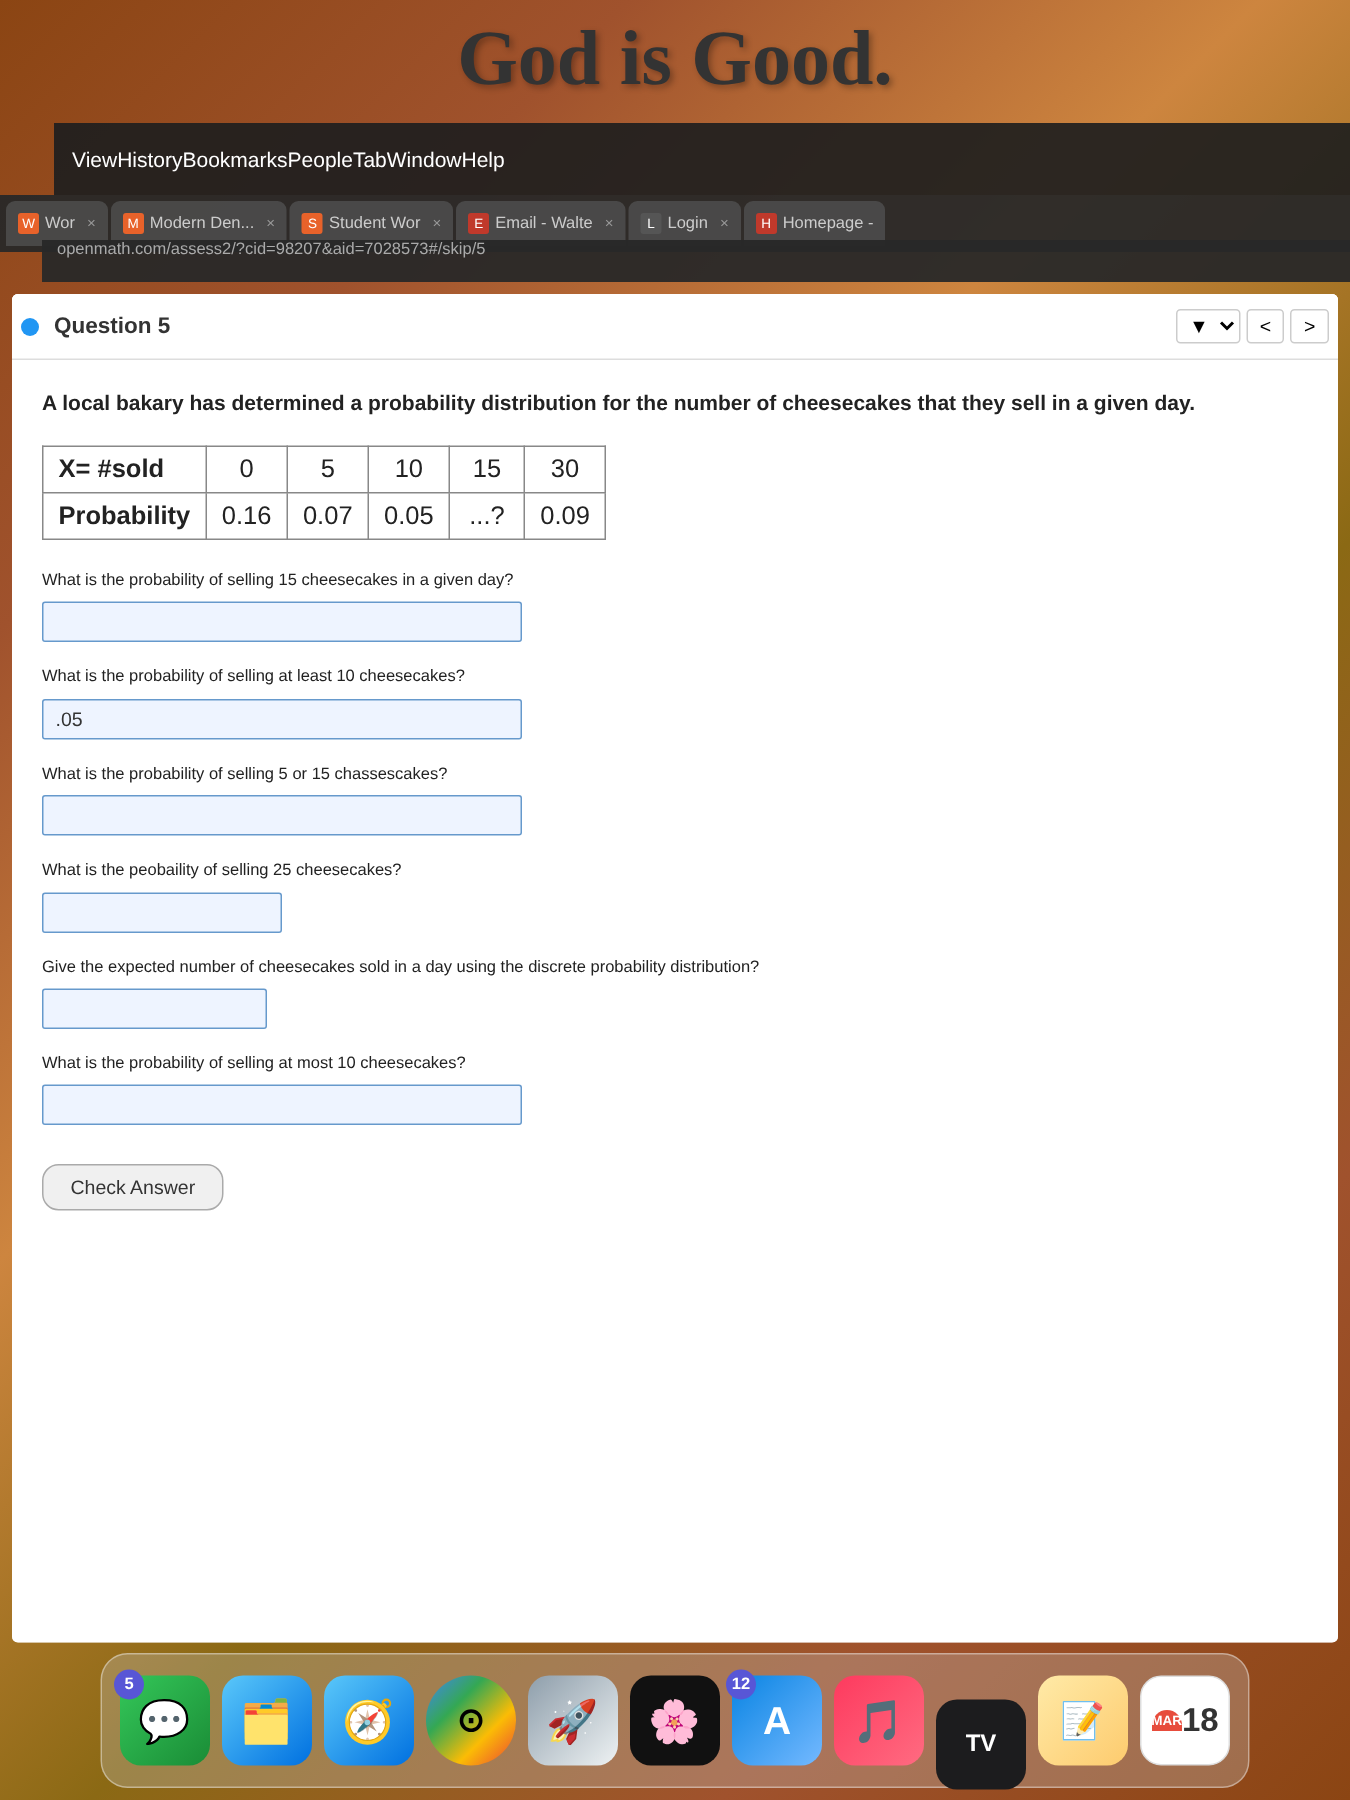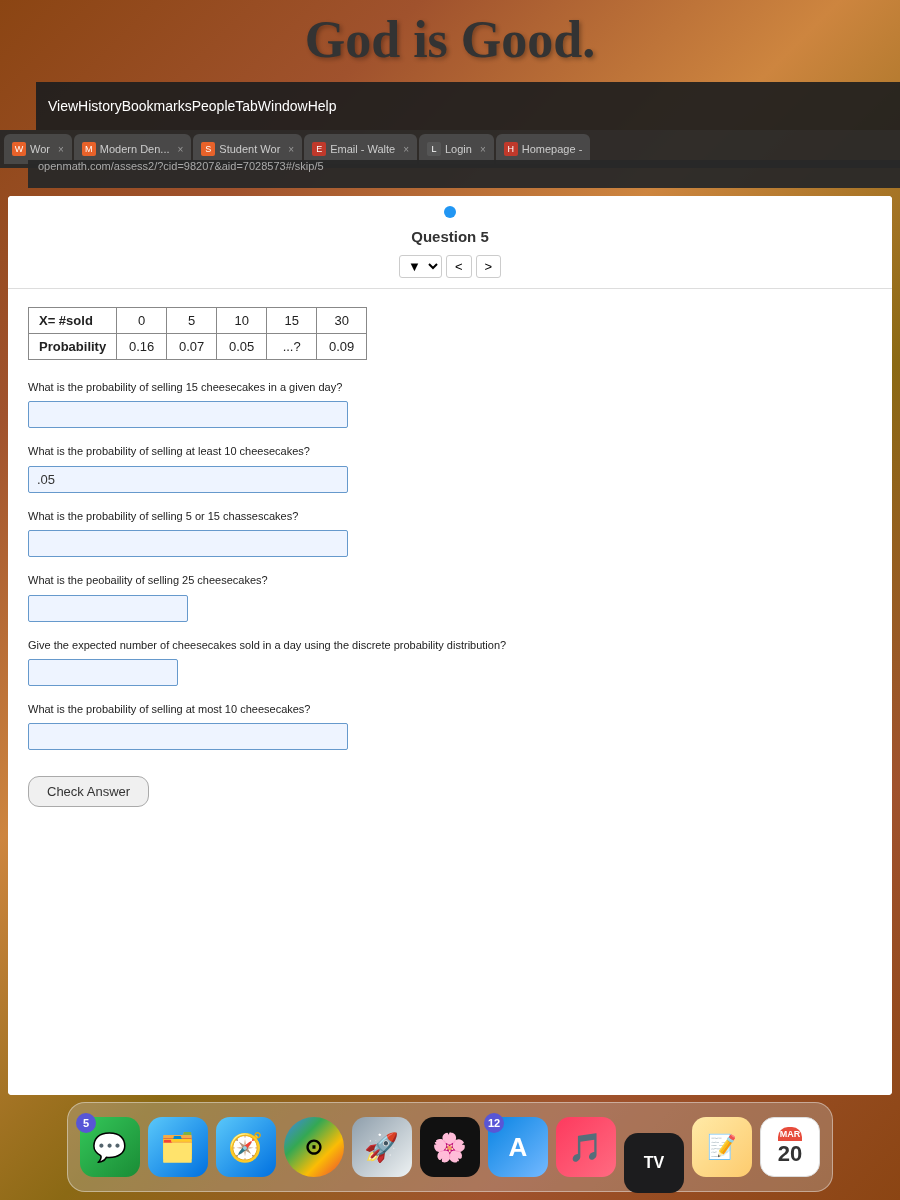"Question 5" .question-header { flex-direction: column -> none }
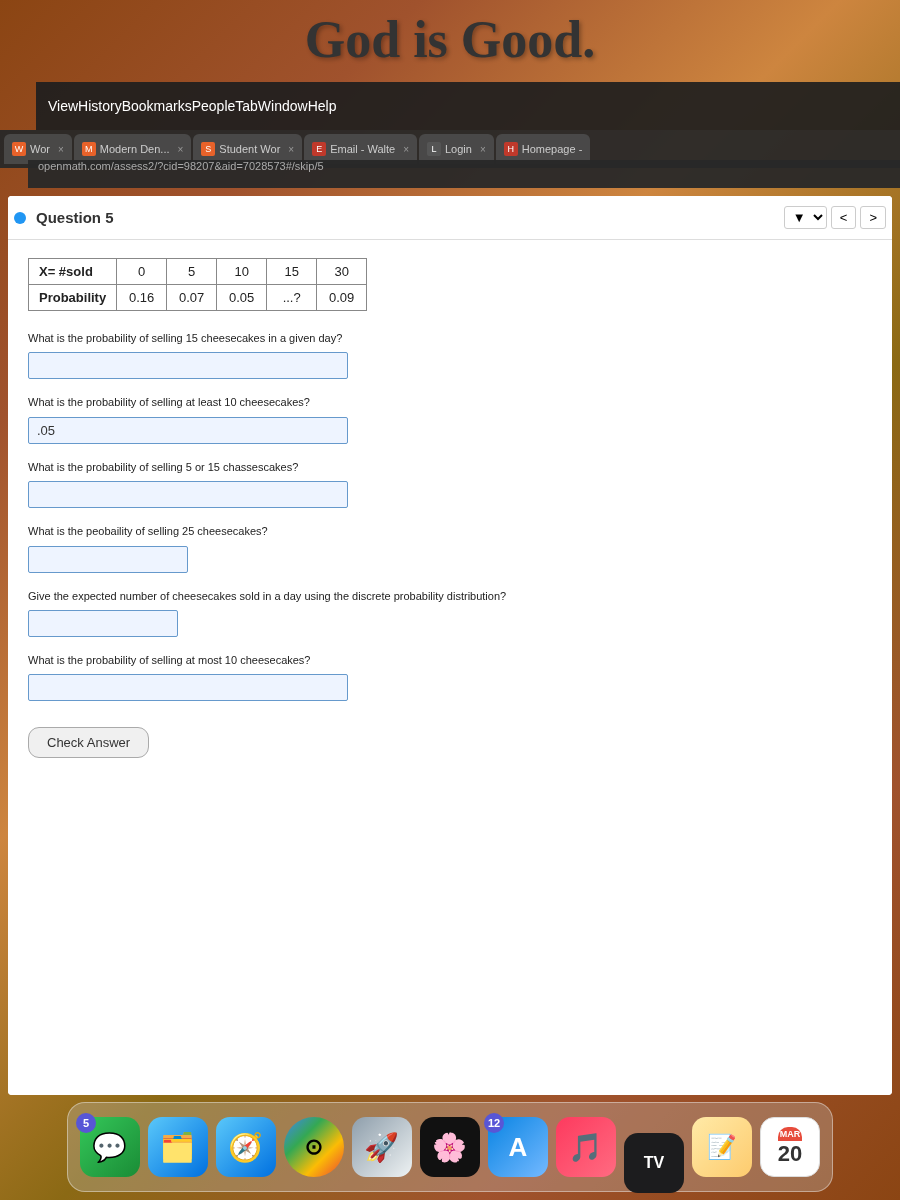"A local bakary has determined" div.question-text { html: none -> <div>A local bakary has determined a probability distribution for the number of cheesecakes that they sell in a given day.</div> }
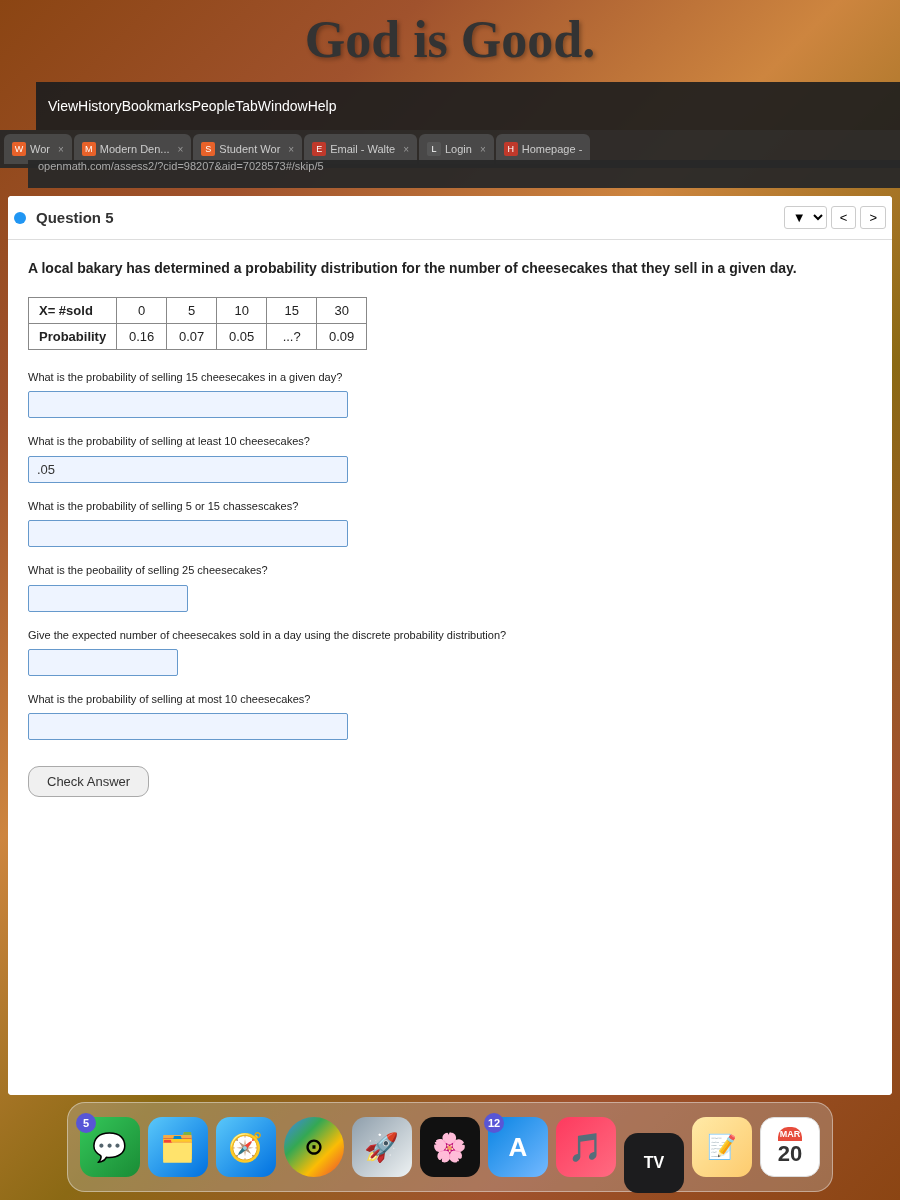"X= #sold" .prob-table td { font-size: 13px -> 17px }
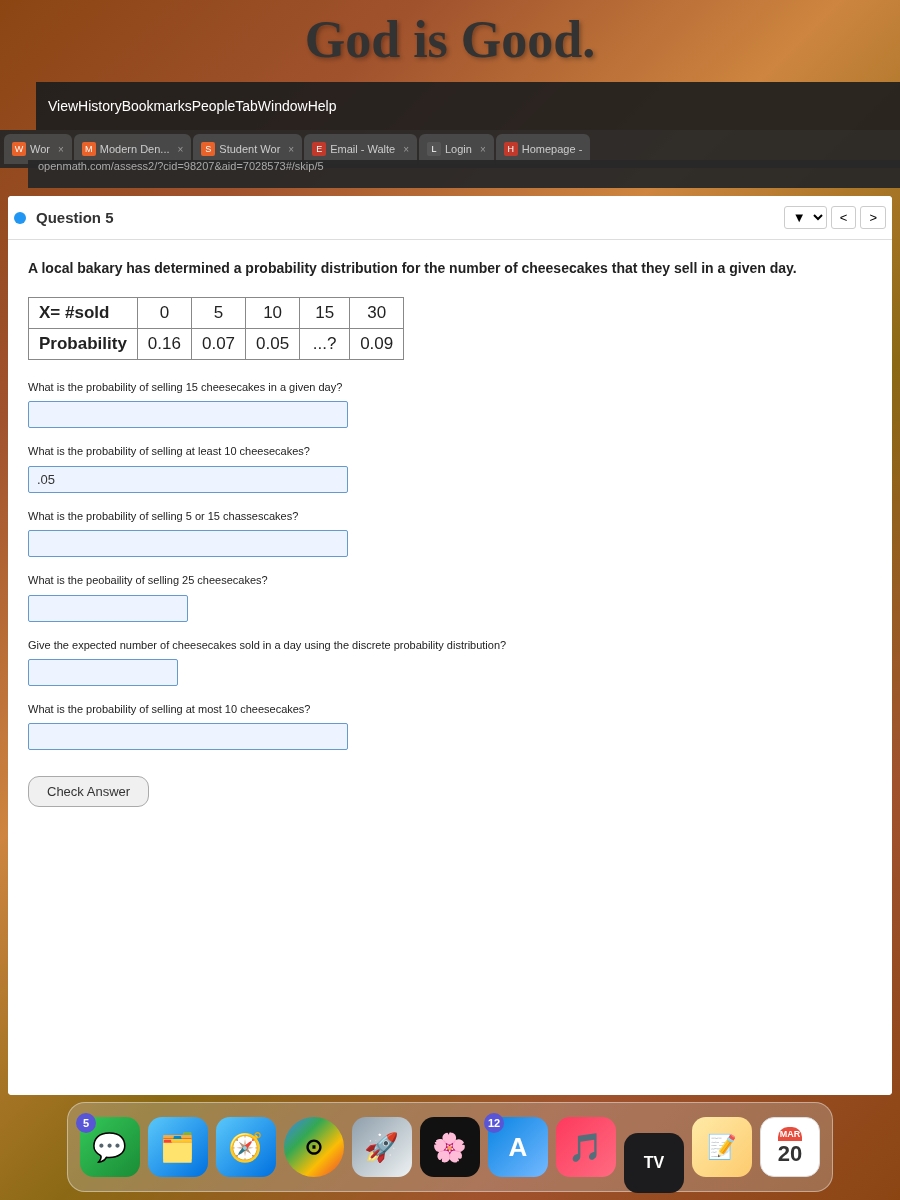"MAR" .dock-calendar-inner { flex-direction: column -> row }
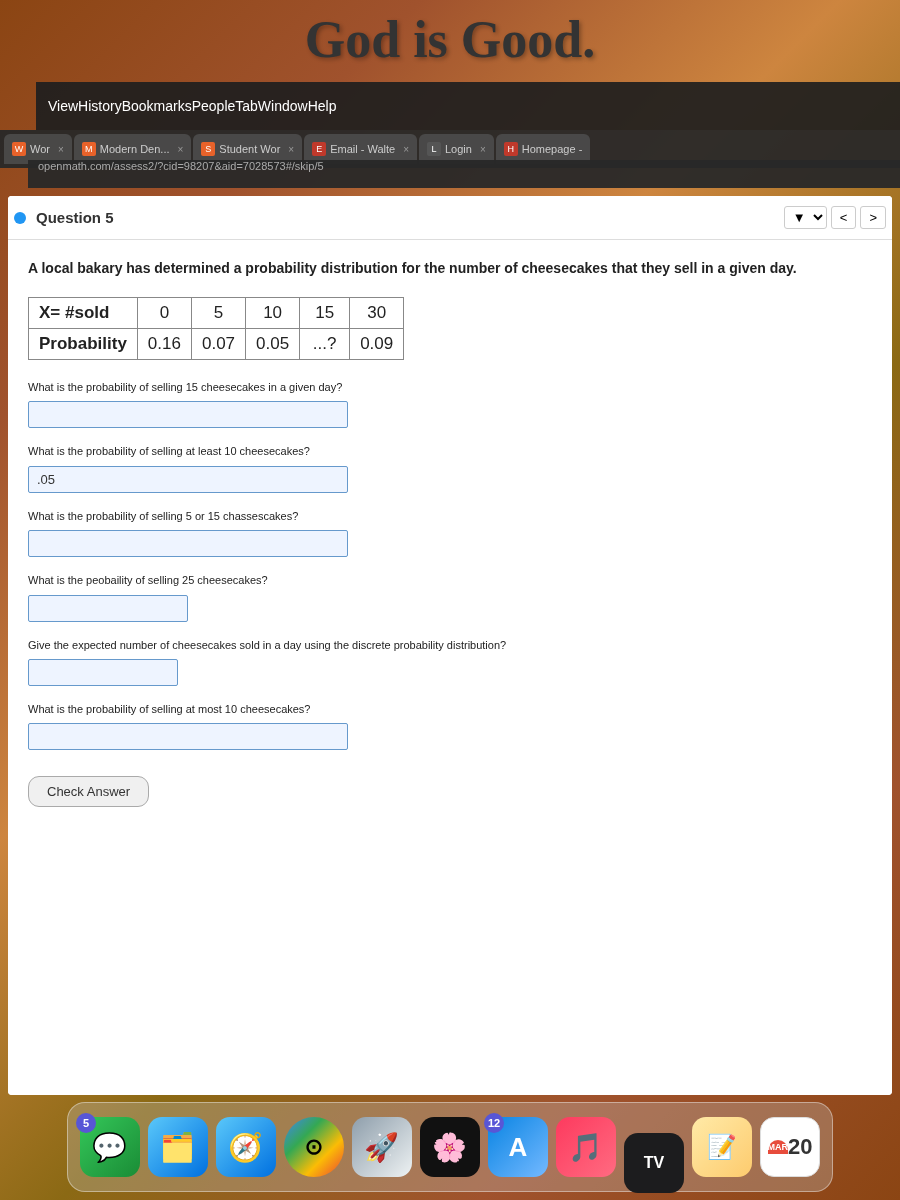"20" div.dock-calendar-day { text: 20 -> 18 }
